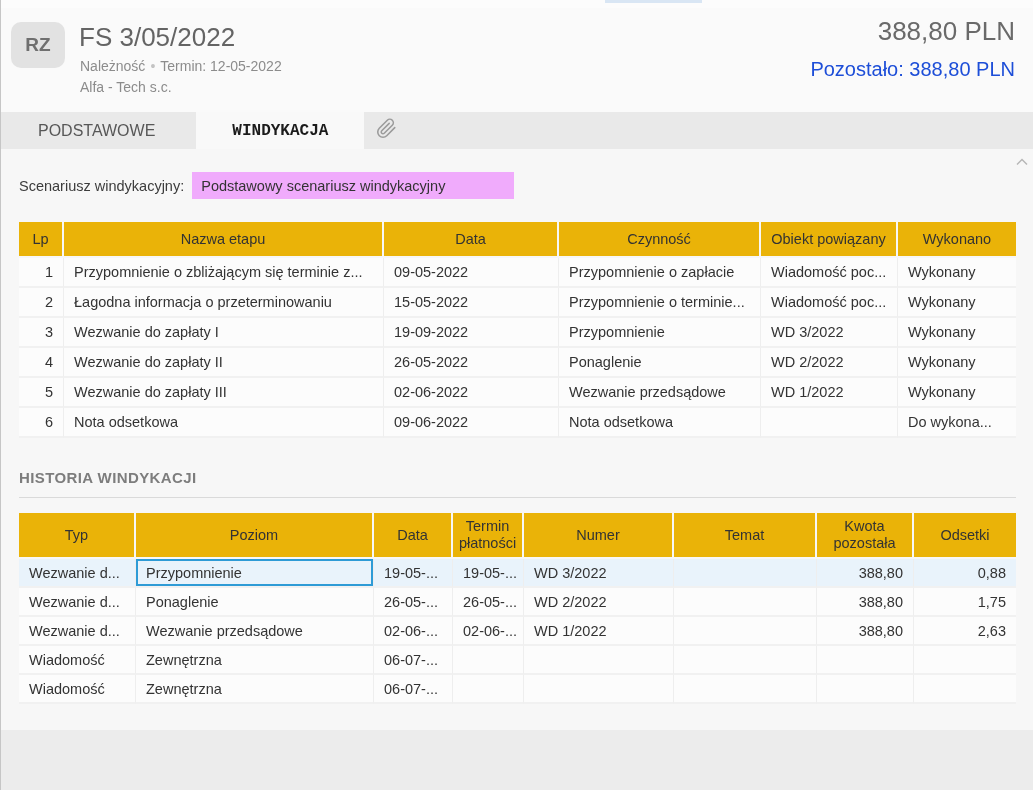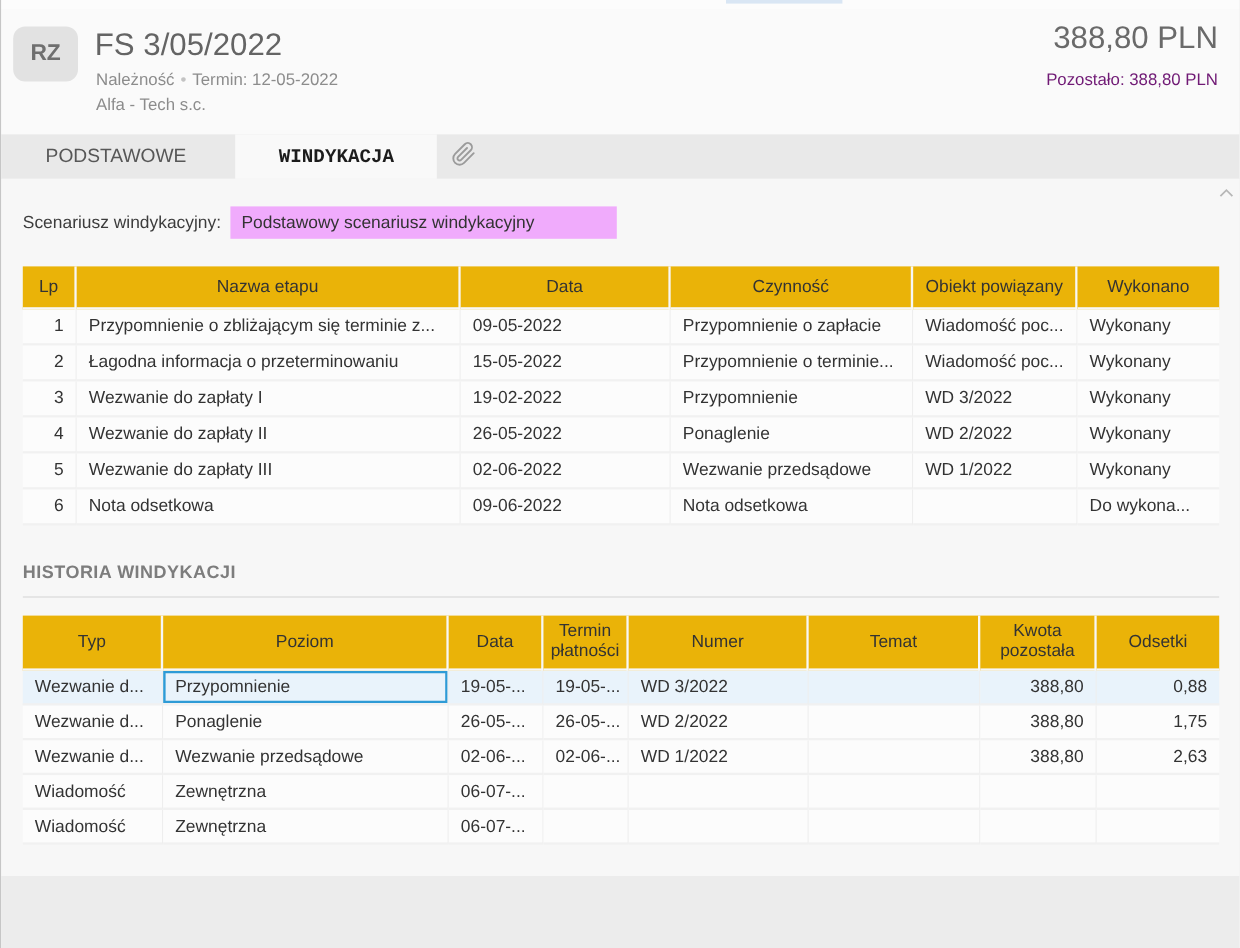"Pozostało: 388,80 PLN" .remaining { color: #701a75 -> #1d4ed8; font-size: 14px -> 20px }
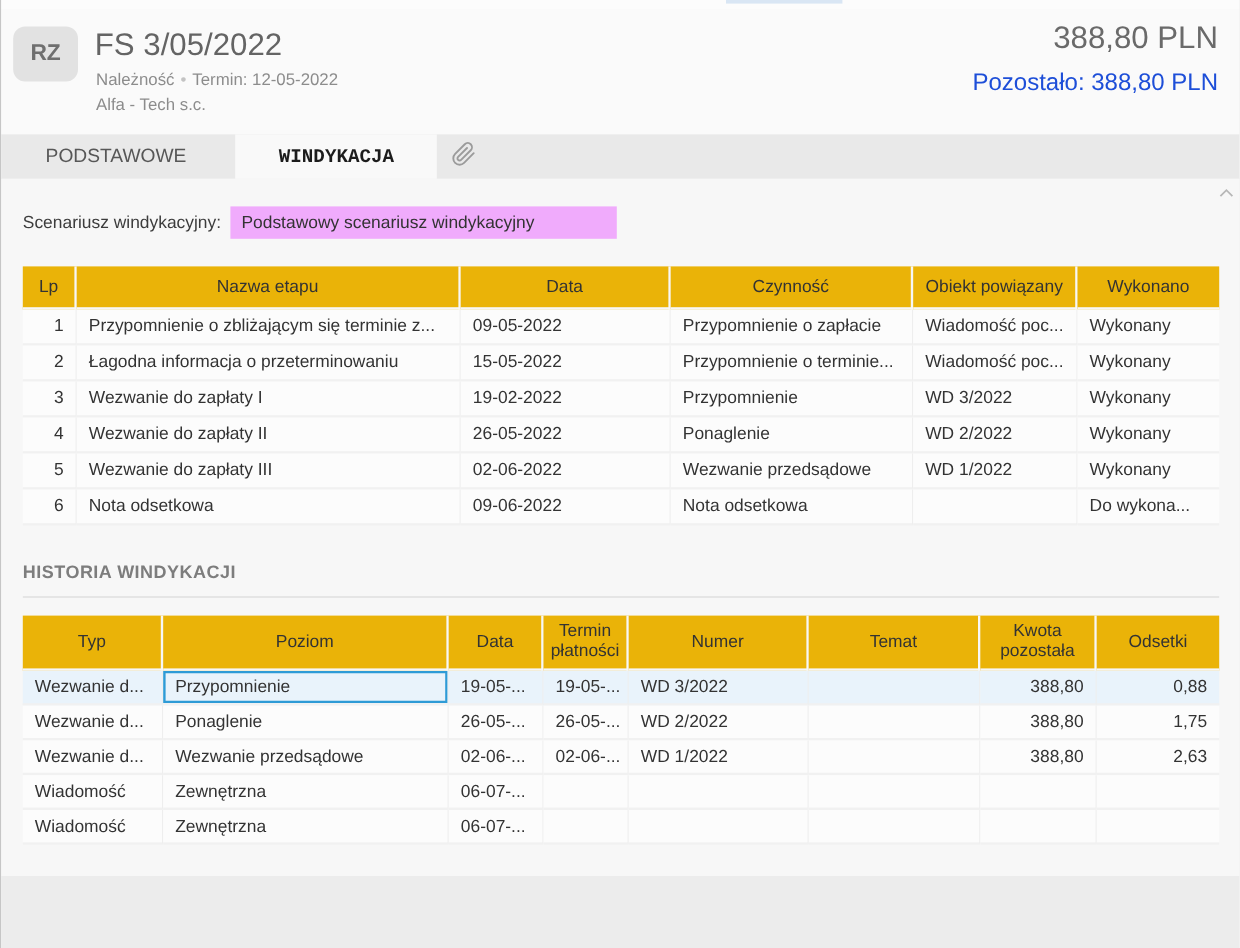"19-02-2022" td { text: 19-02-2022 -> 19-09-2022 }
